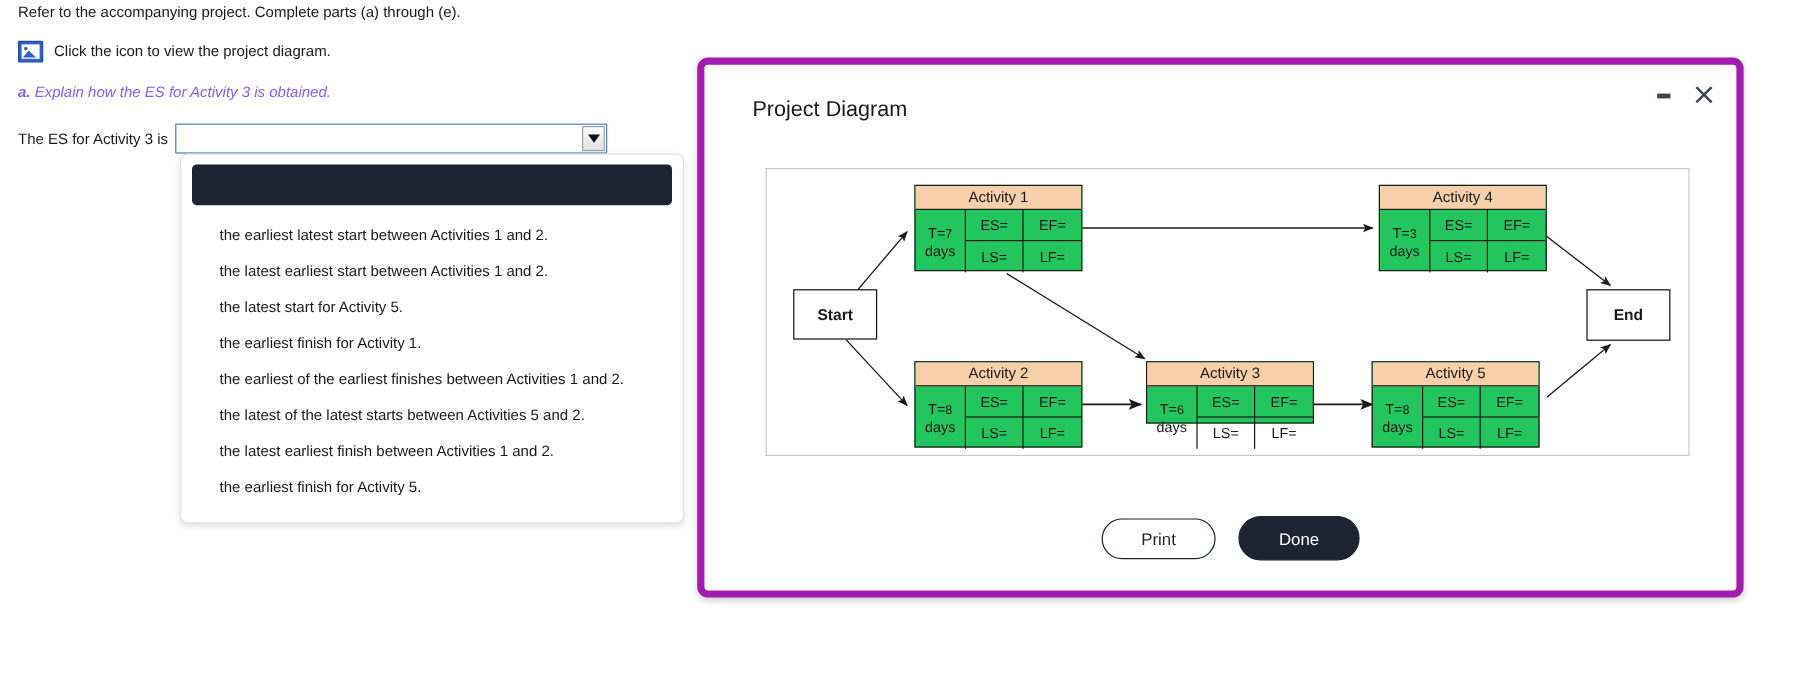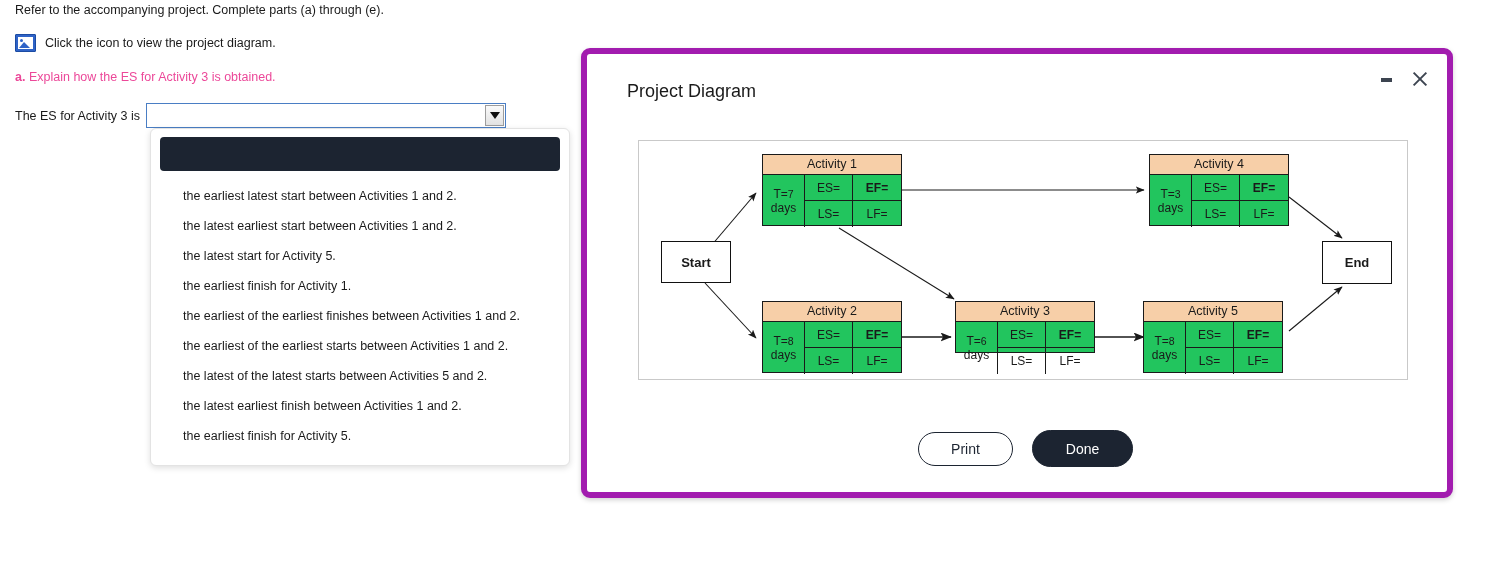"a. Explain how the ES" .q-part-a { color: #ec4899 -> #8b5cf6; font-style: none -> italic }
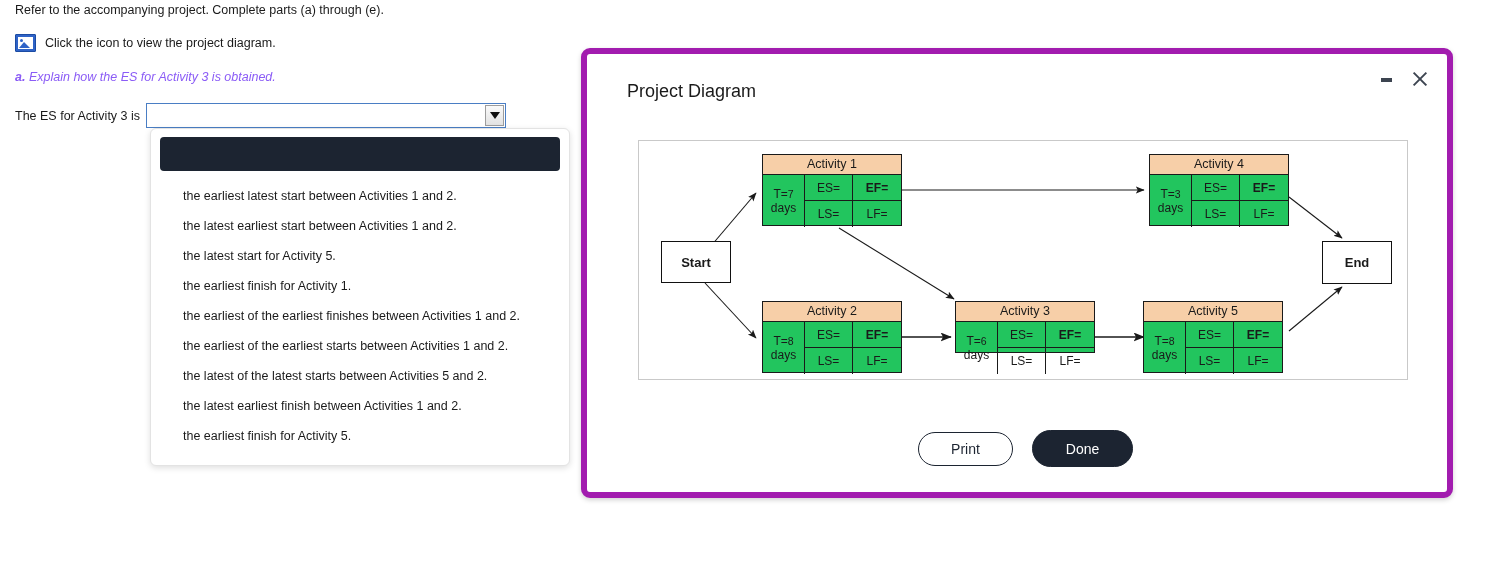"EF=" .node-grid > div:nth-child(2) { font-weight: bold -> none }
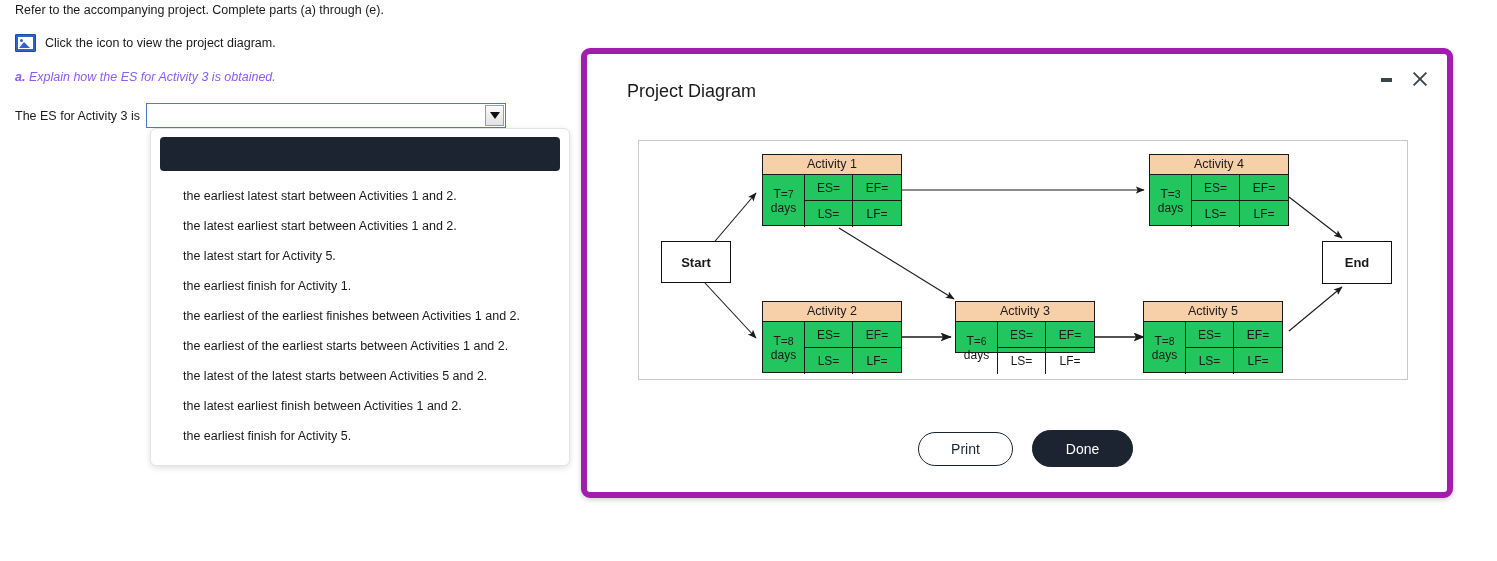"the earliest of the earliest starts" div.dd-item { html: <div>the earliest of the earliest starts between Activities 1 and 2.</div> -> none }
